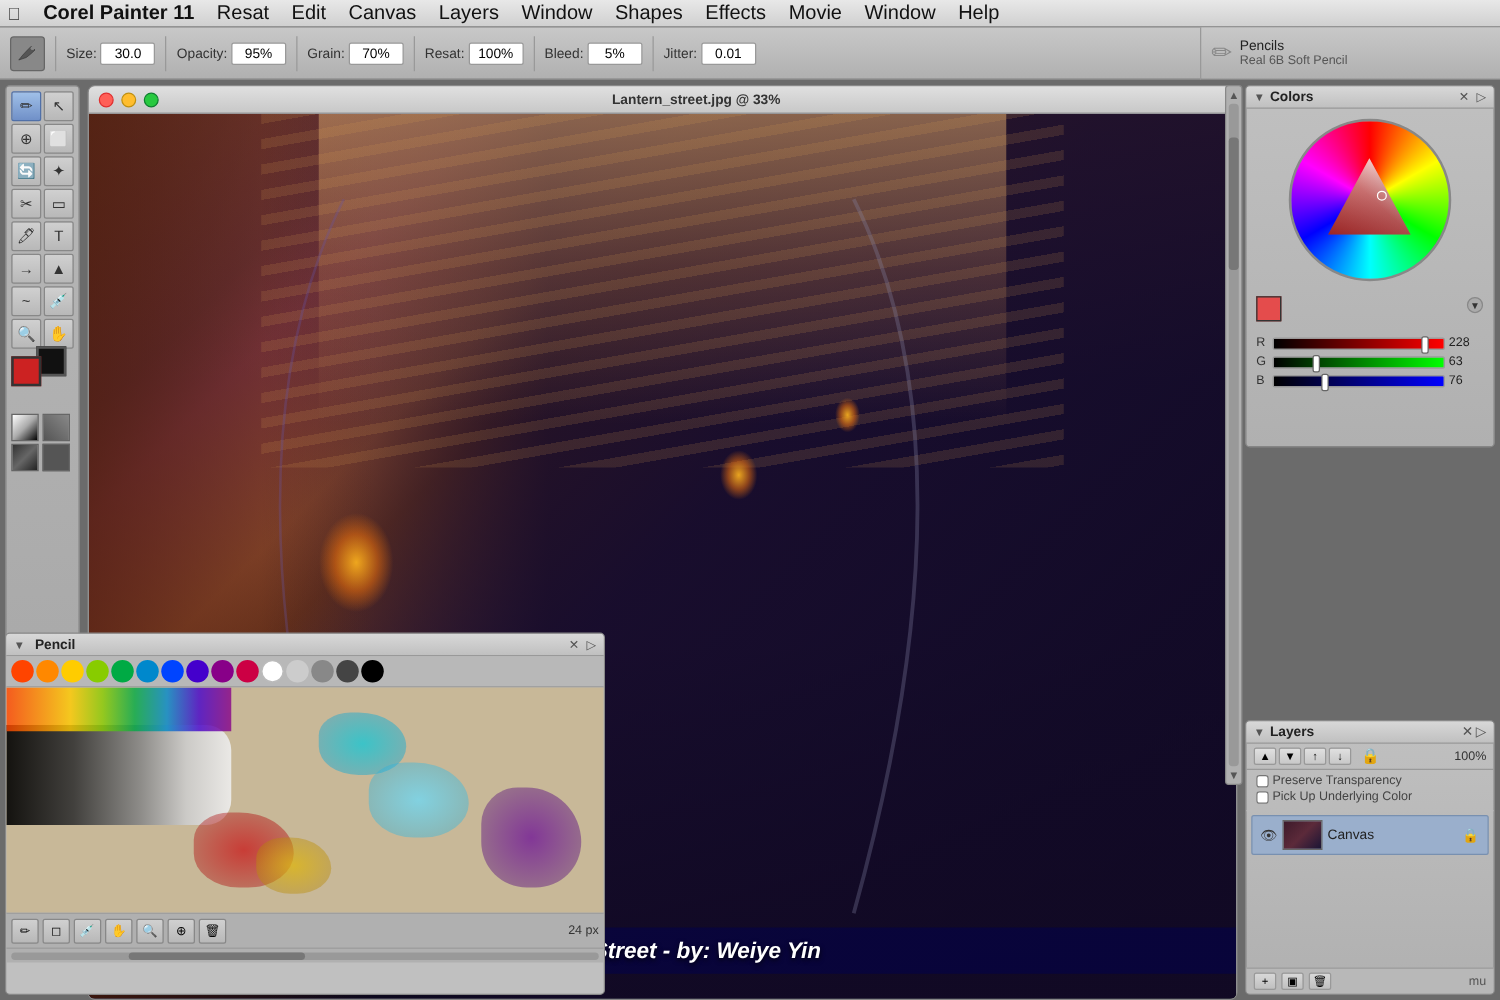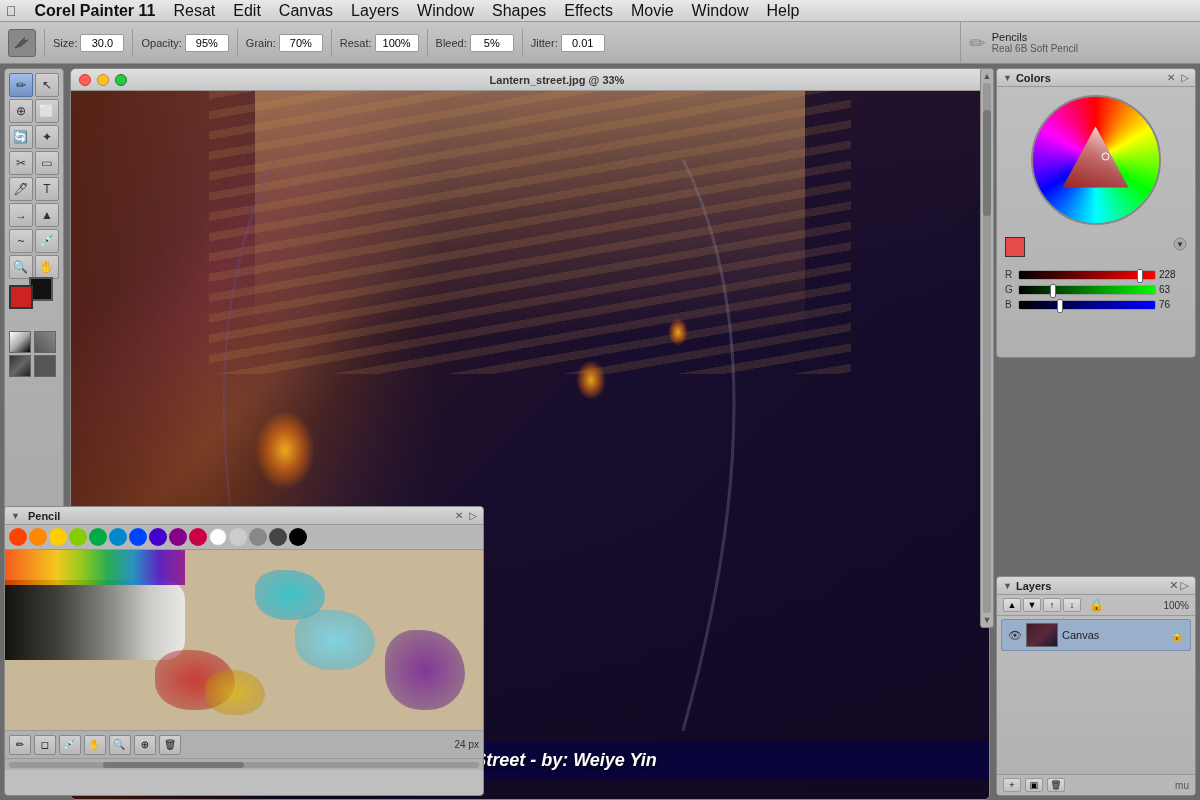"Preserve Transparency" div.layers-options { html: none -> <div> <div> <input> <span>Preserve Transparency</span> </div> <div> <input> <span>Pick Up Underlying Color</span> </div> </div> }
